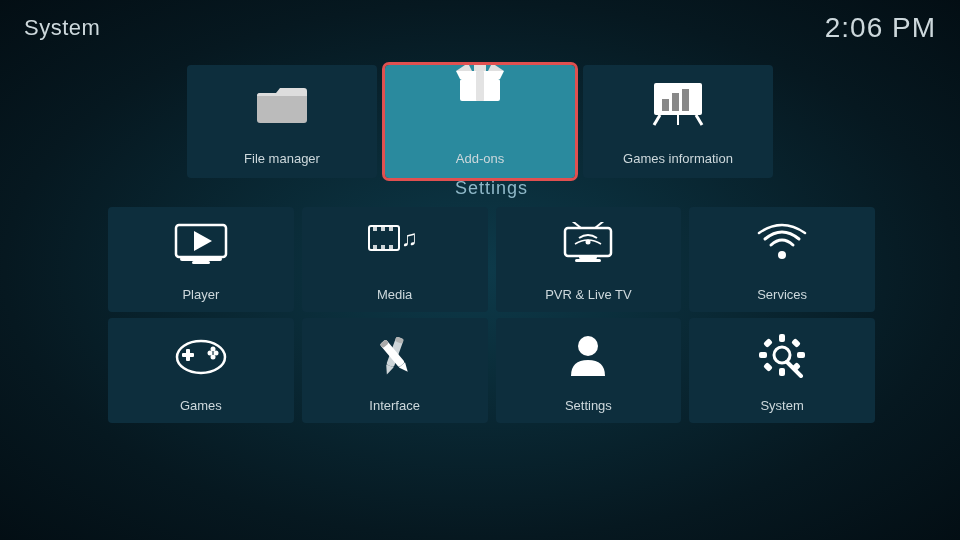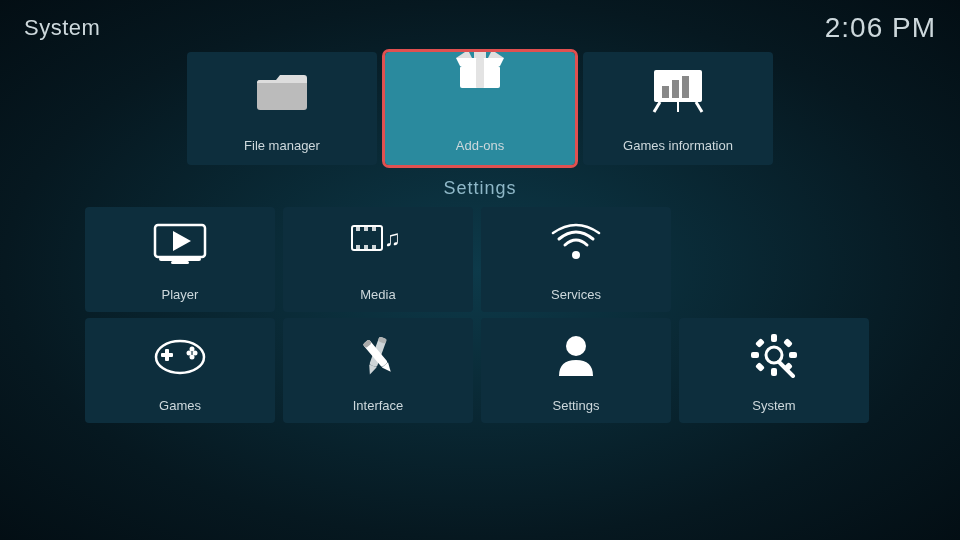"File manager" .top-row { top: 52px -> 65px }
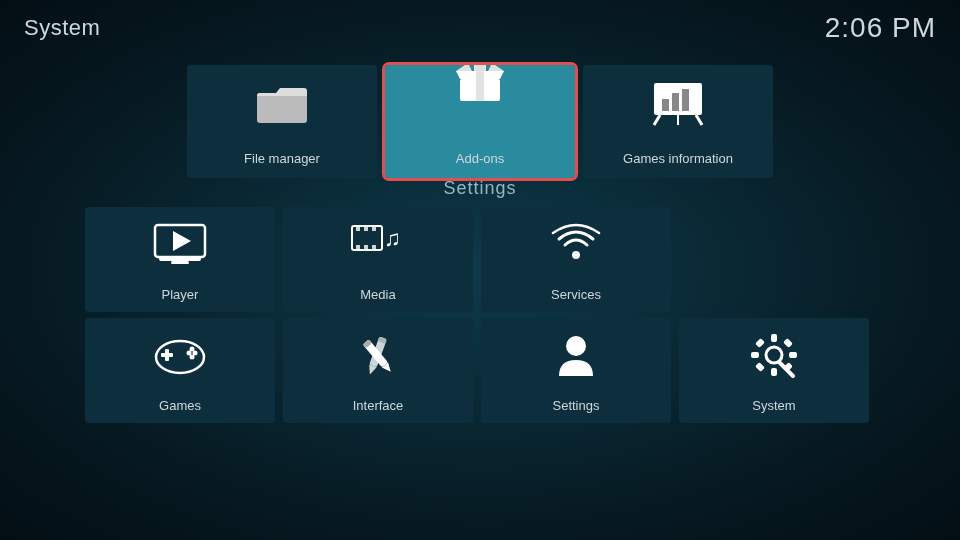"Settings" .settings-section { padding-left: none -> 23px }
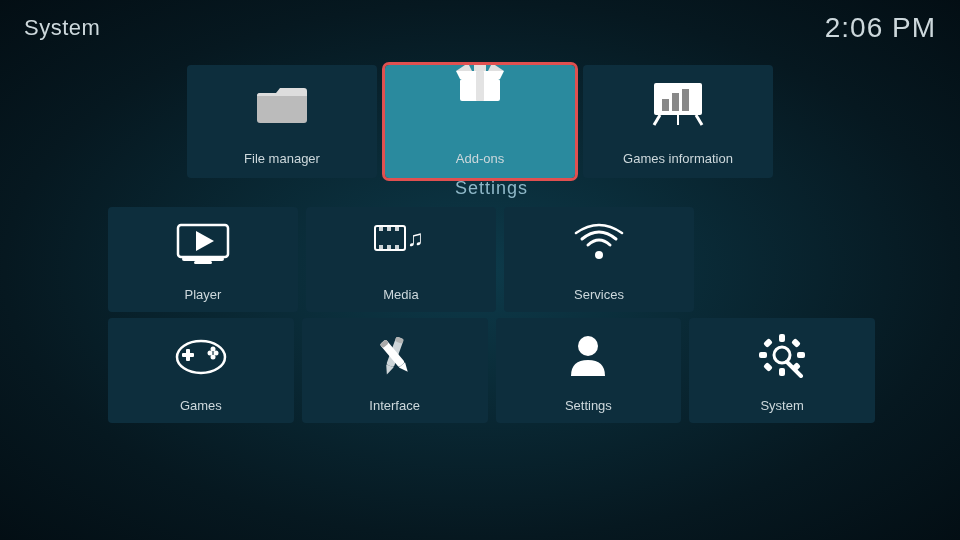"PVR & Live TV" div.grid-tile { html: none -> <div> <div> <svg> <rect></rect> <rect></rect> <rect></rect> <line></line> <line></line> <path></path> <path></path> <circle></circle> </svg> </div> <span>PVR &amp; Live TV</span> </div> }
